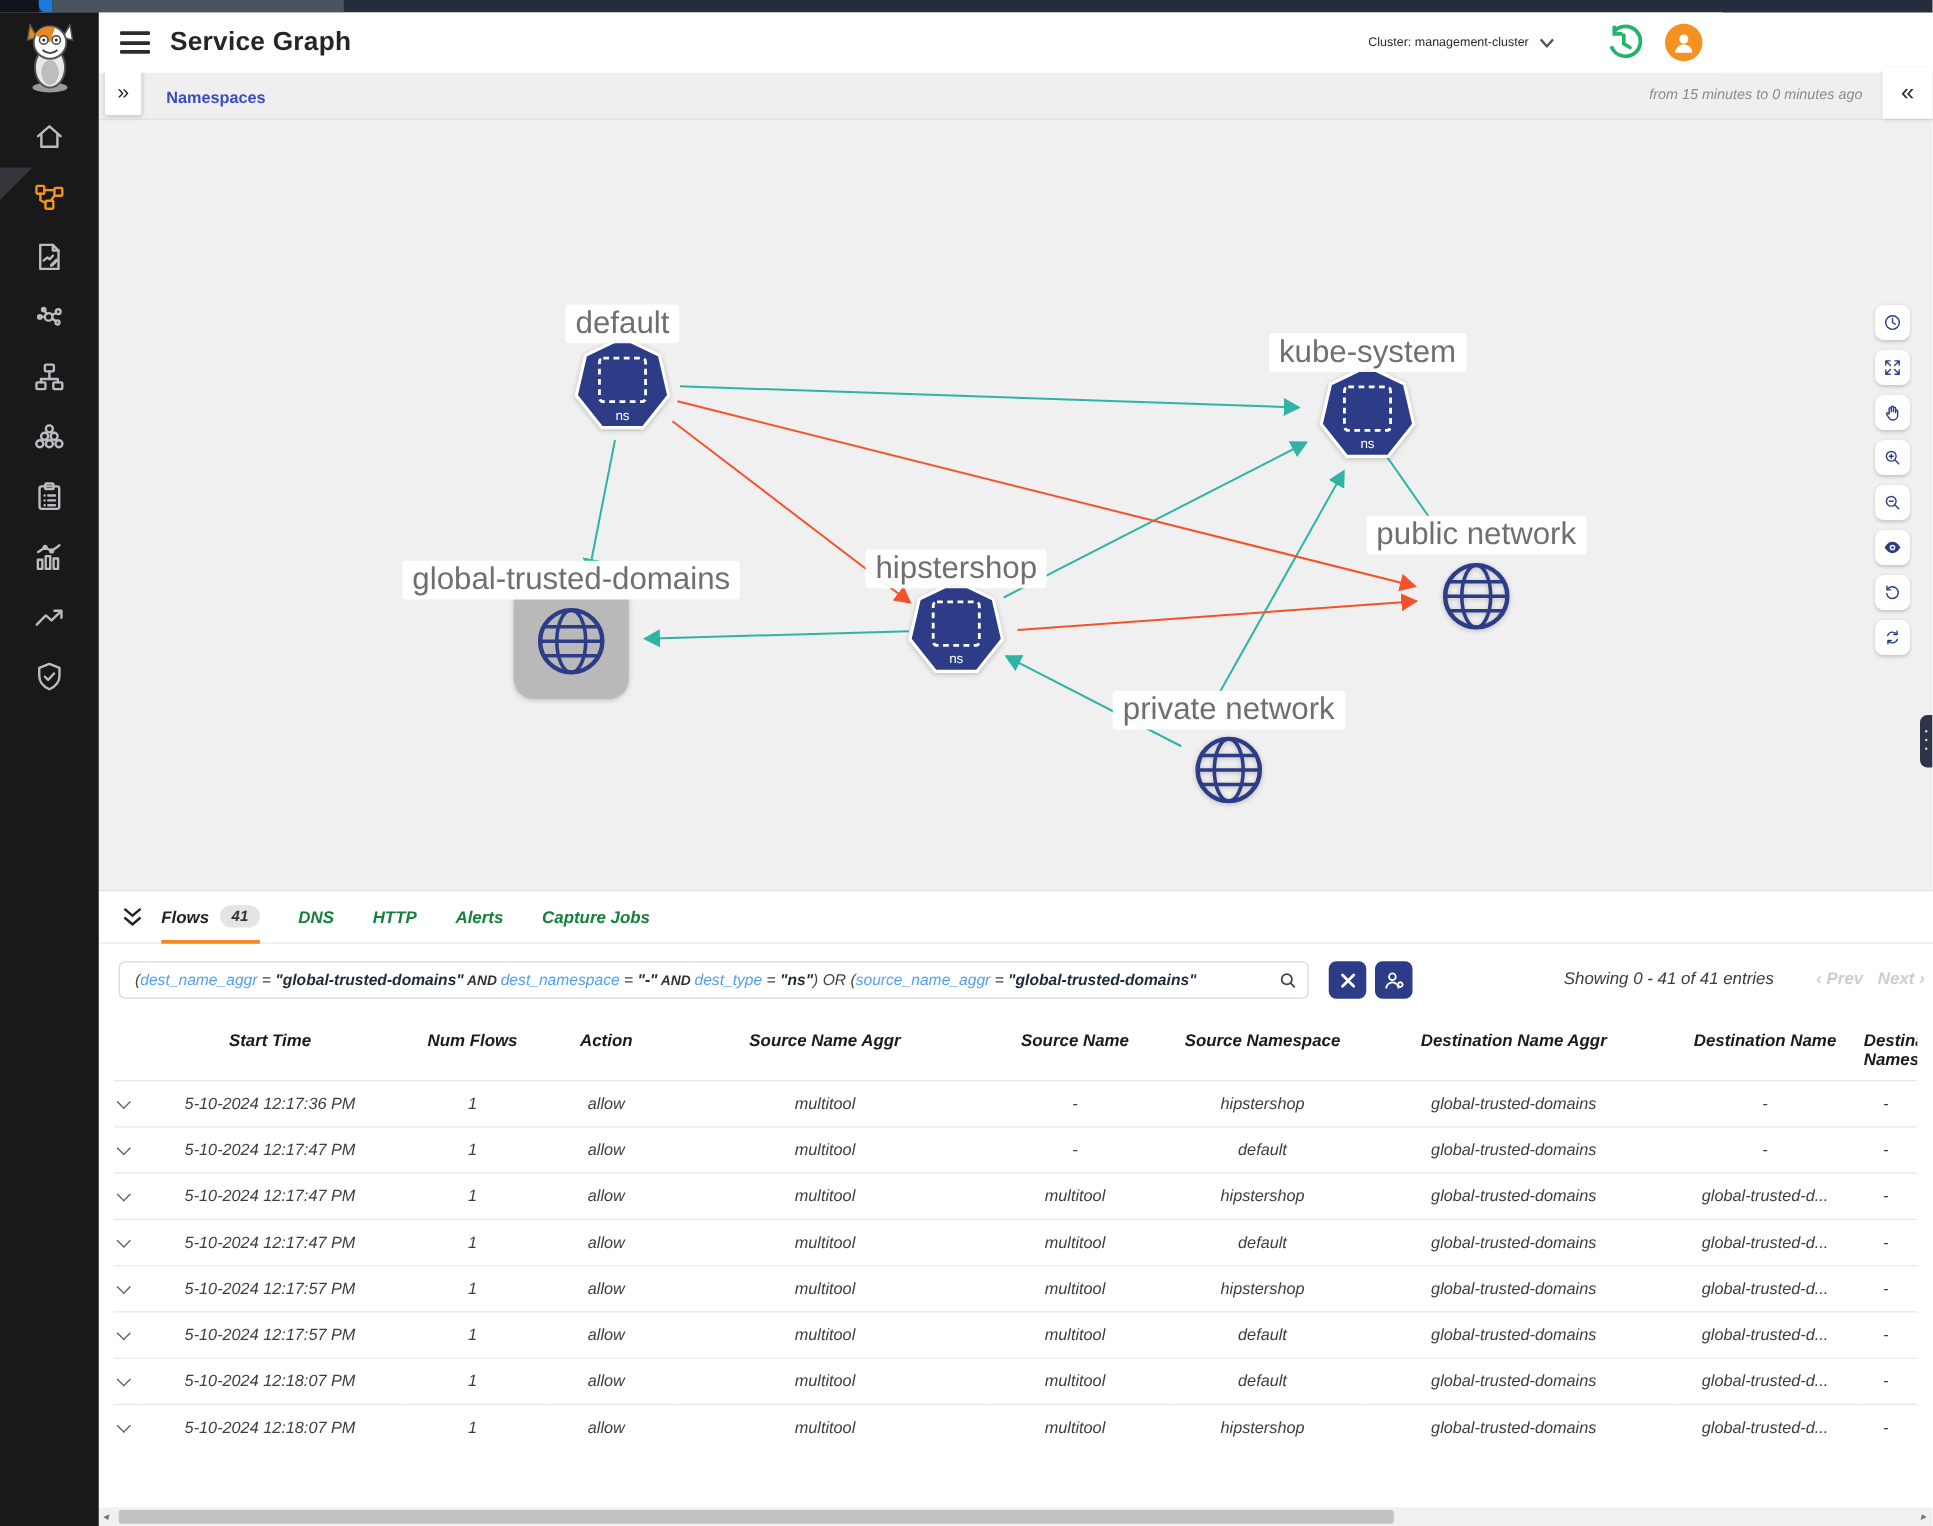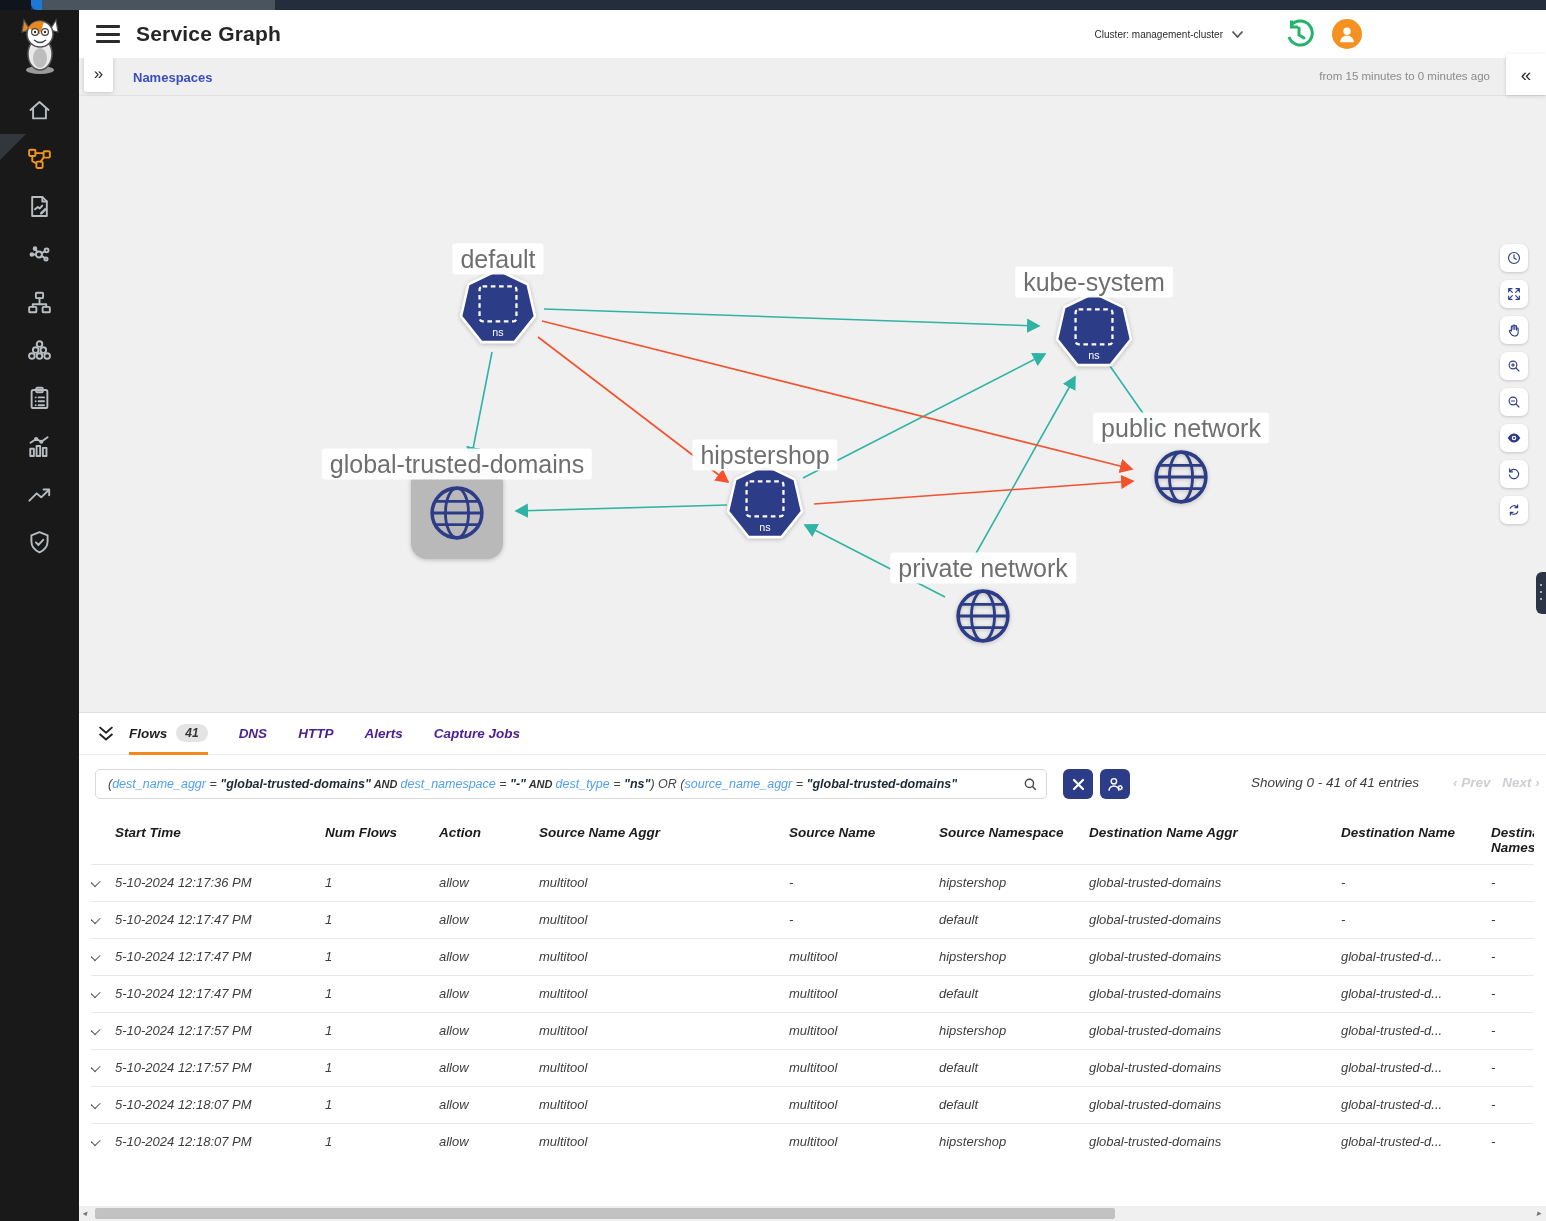"from 15 minutes to 0" #time-range { font-style: none -> italic }
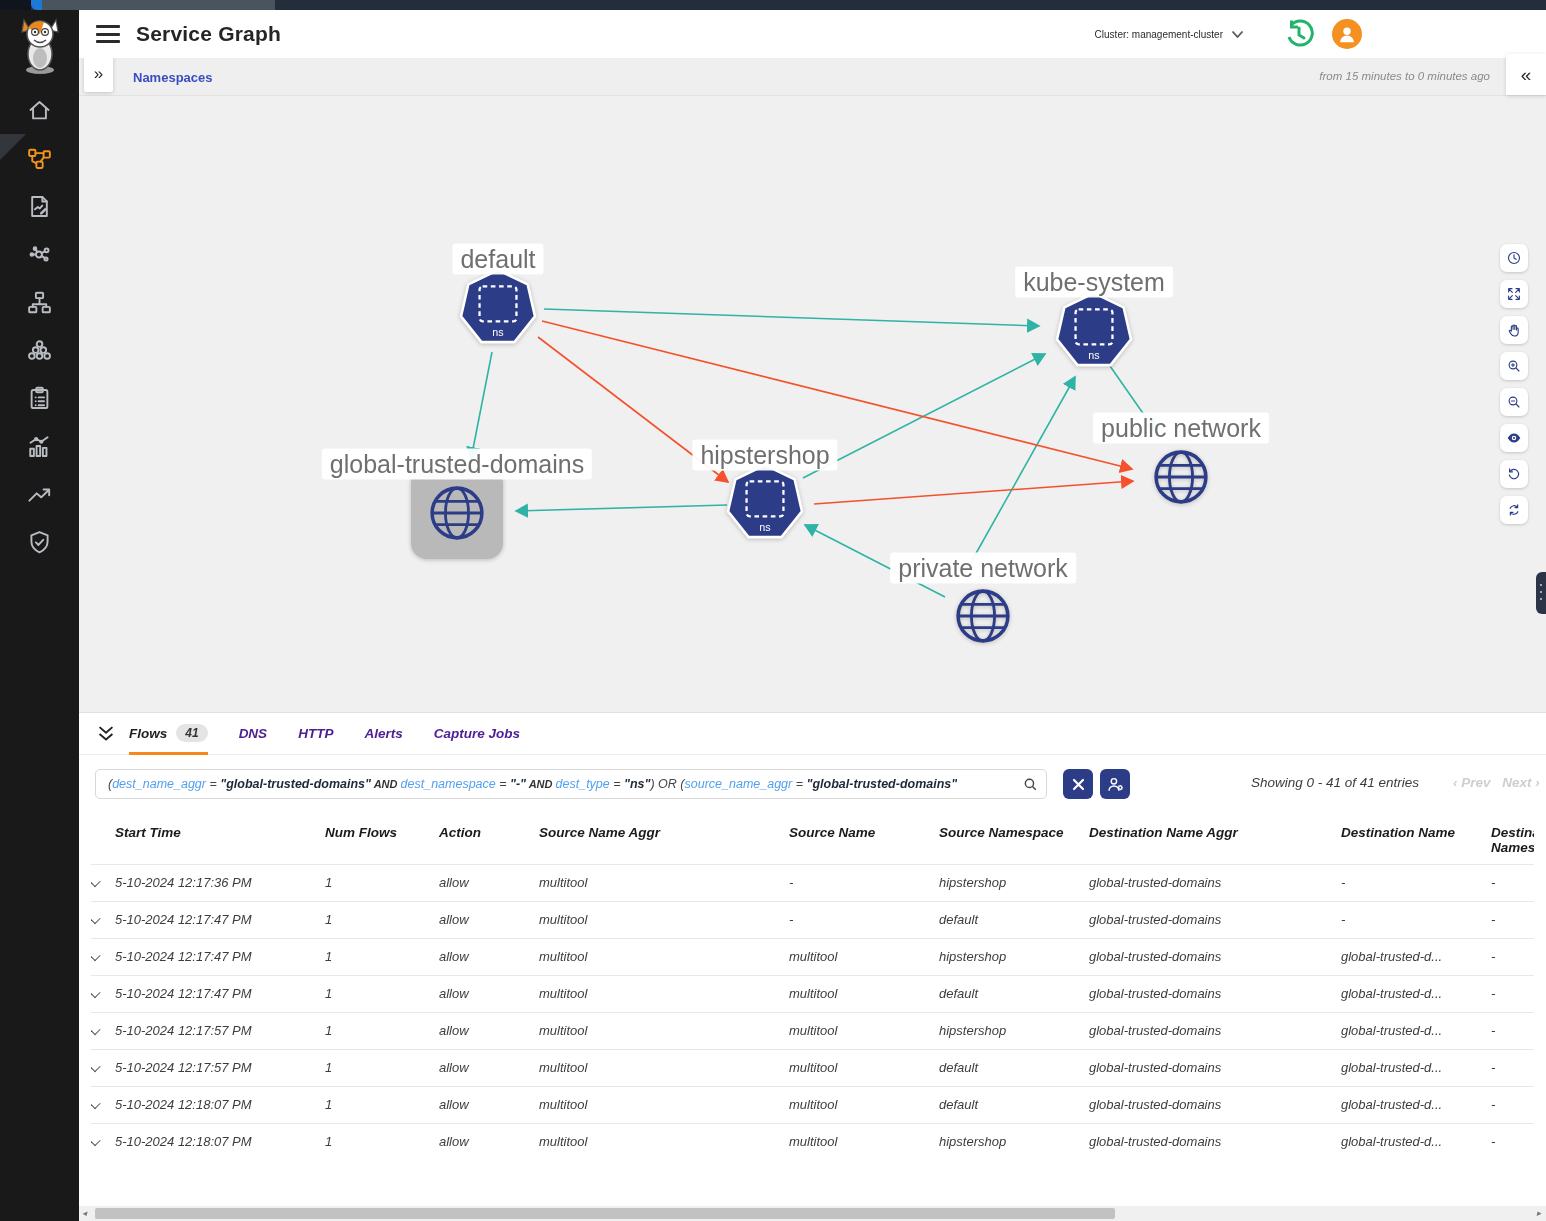"DNS" .tab { color: #4c1d95 -> #15803d }
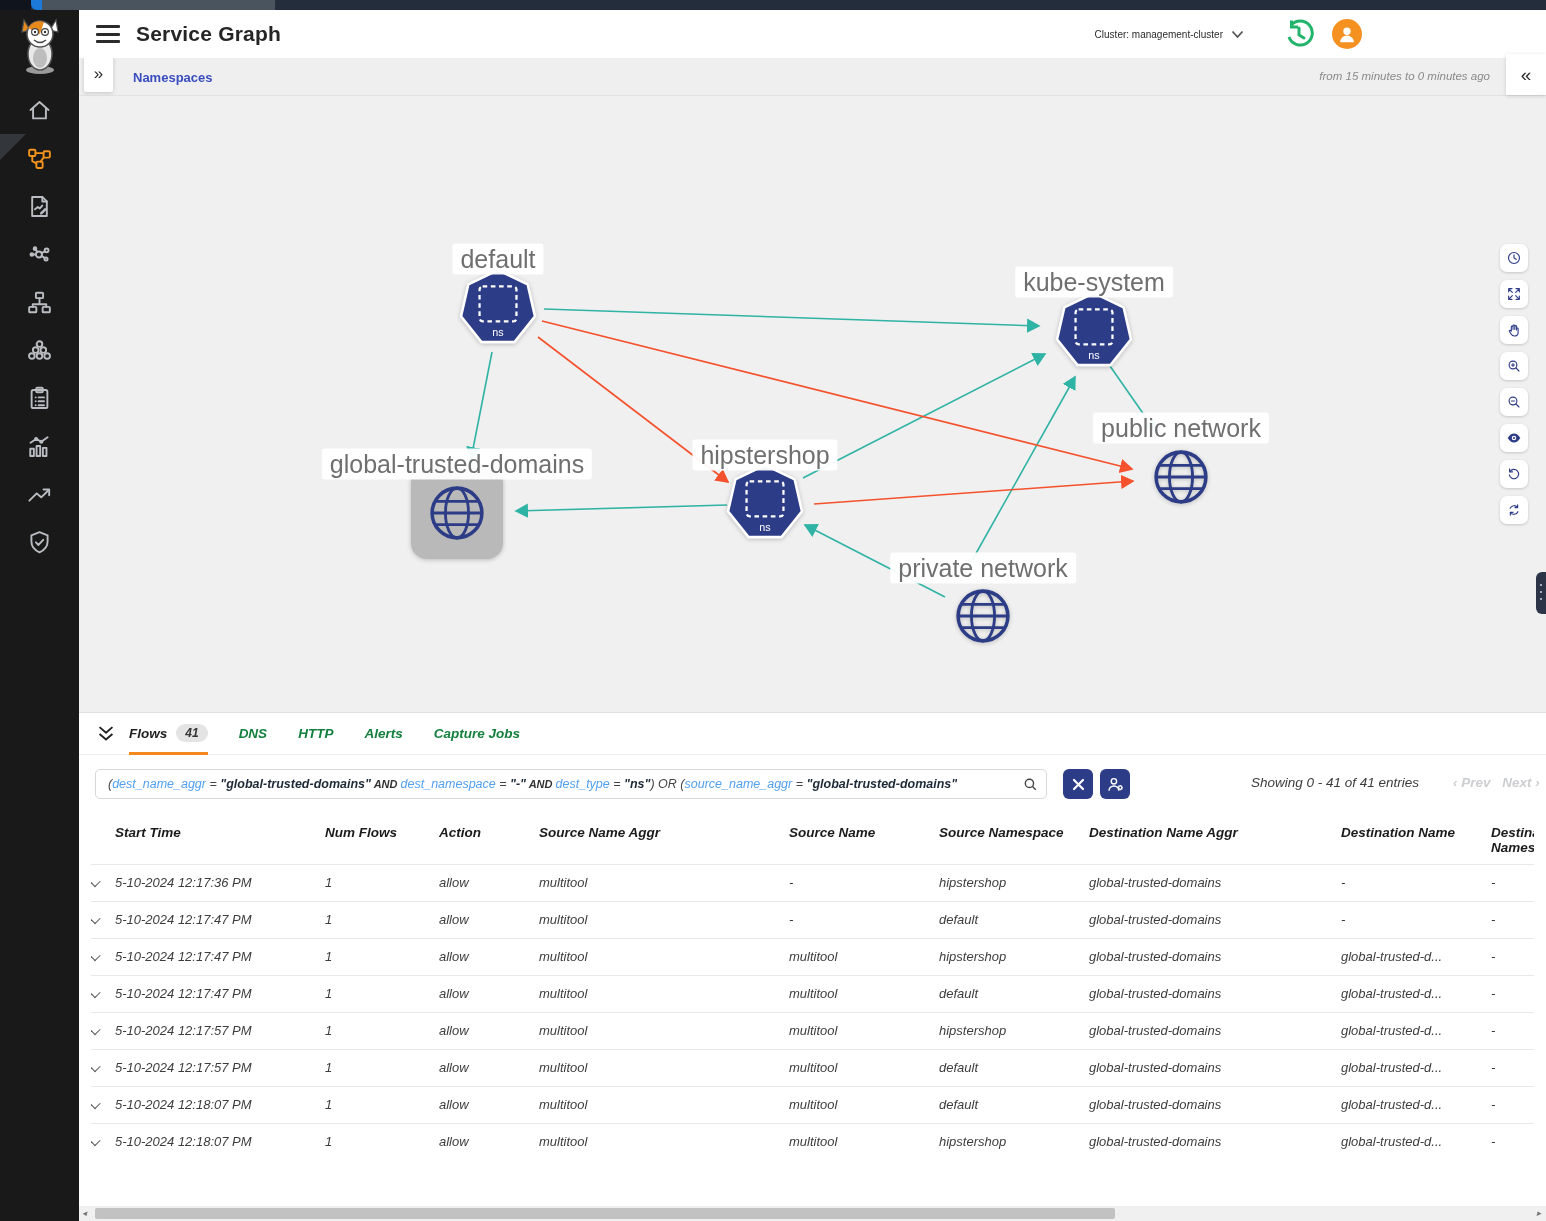"Start Time" table { text-align: none -> center }
